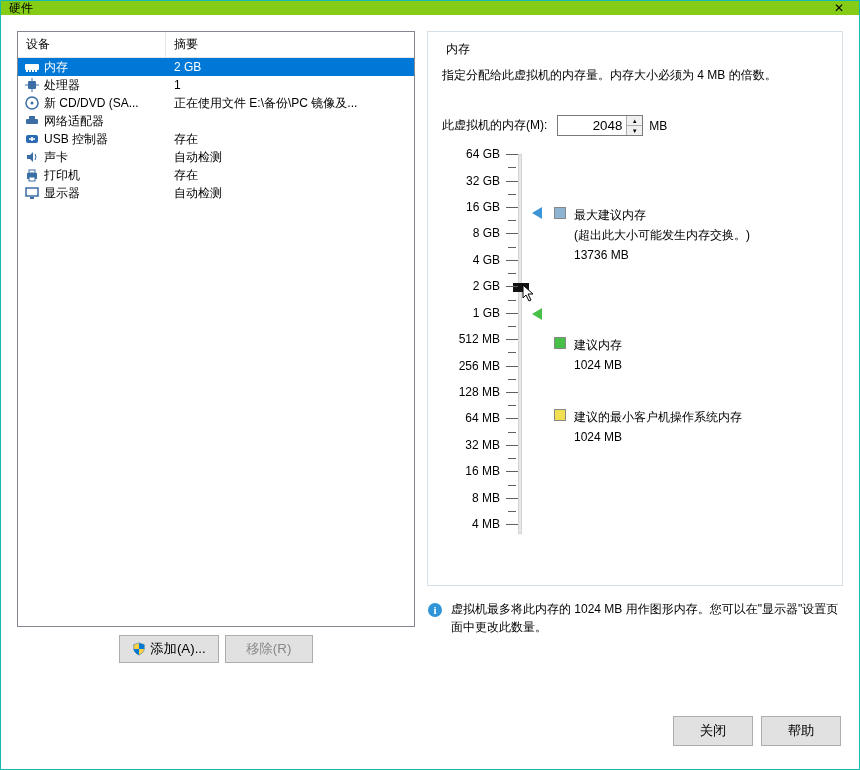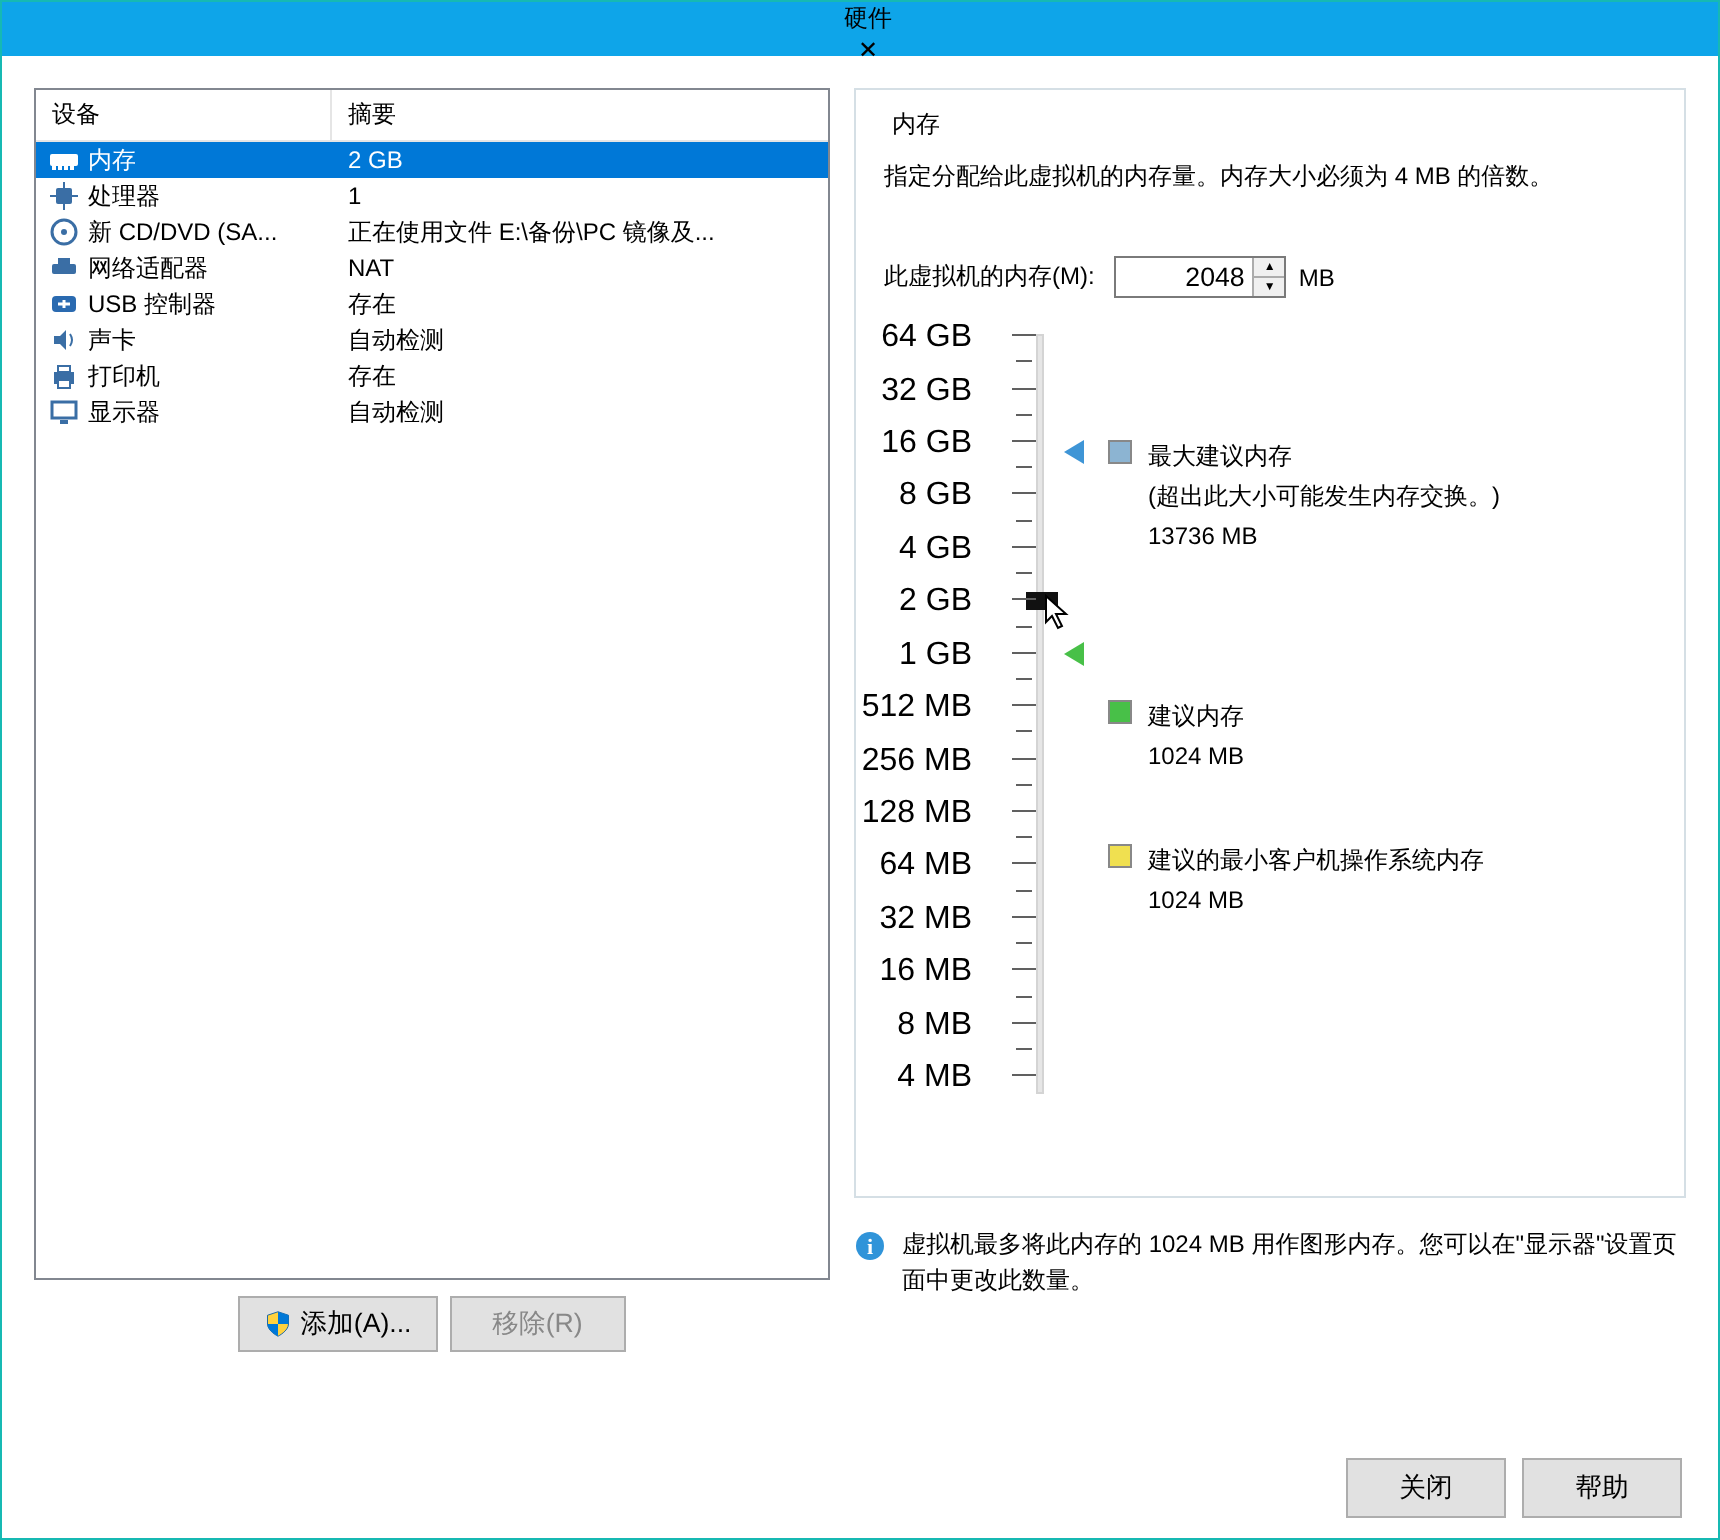"硬件" .titlebar { background: #0ea5e9 -> #84cc16; flex-direction: column -> none; height: 27px -> 14px }
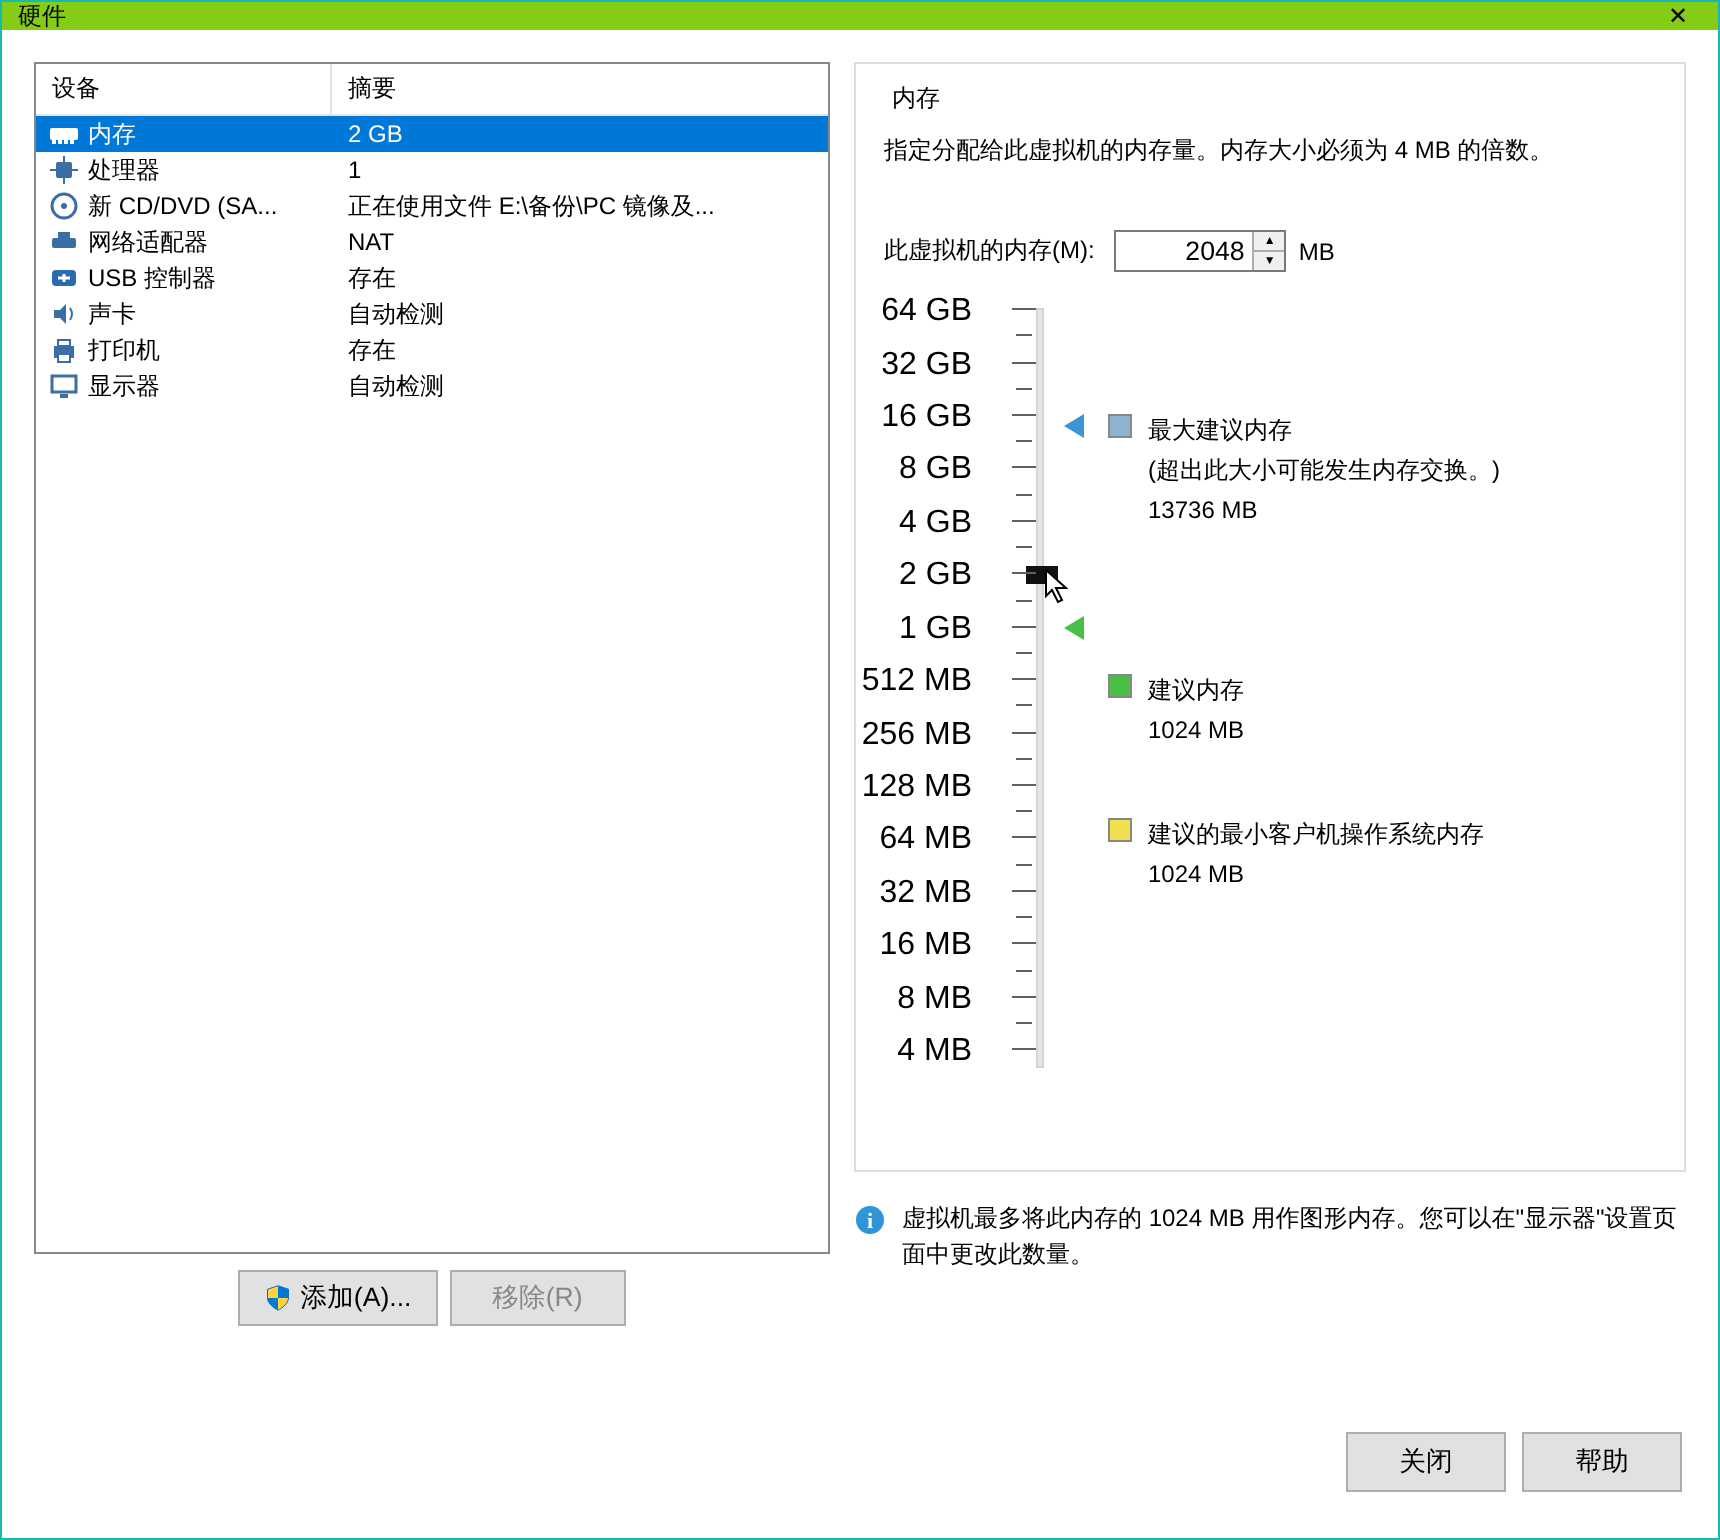"NAT" div.row-summary { html: <div>NAT</div> -> none }
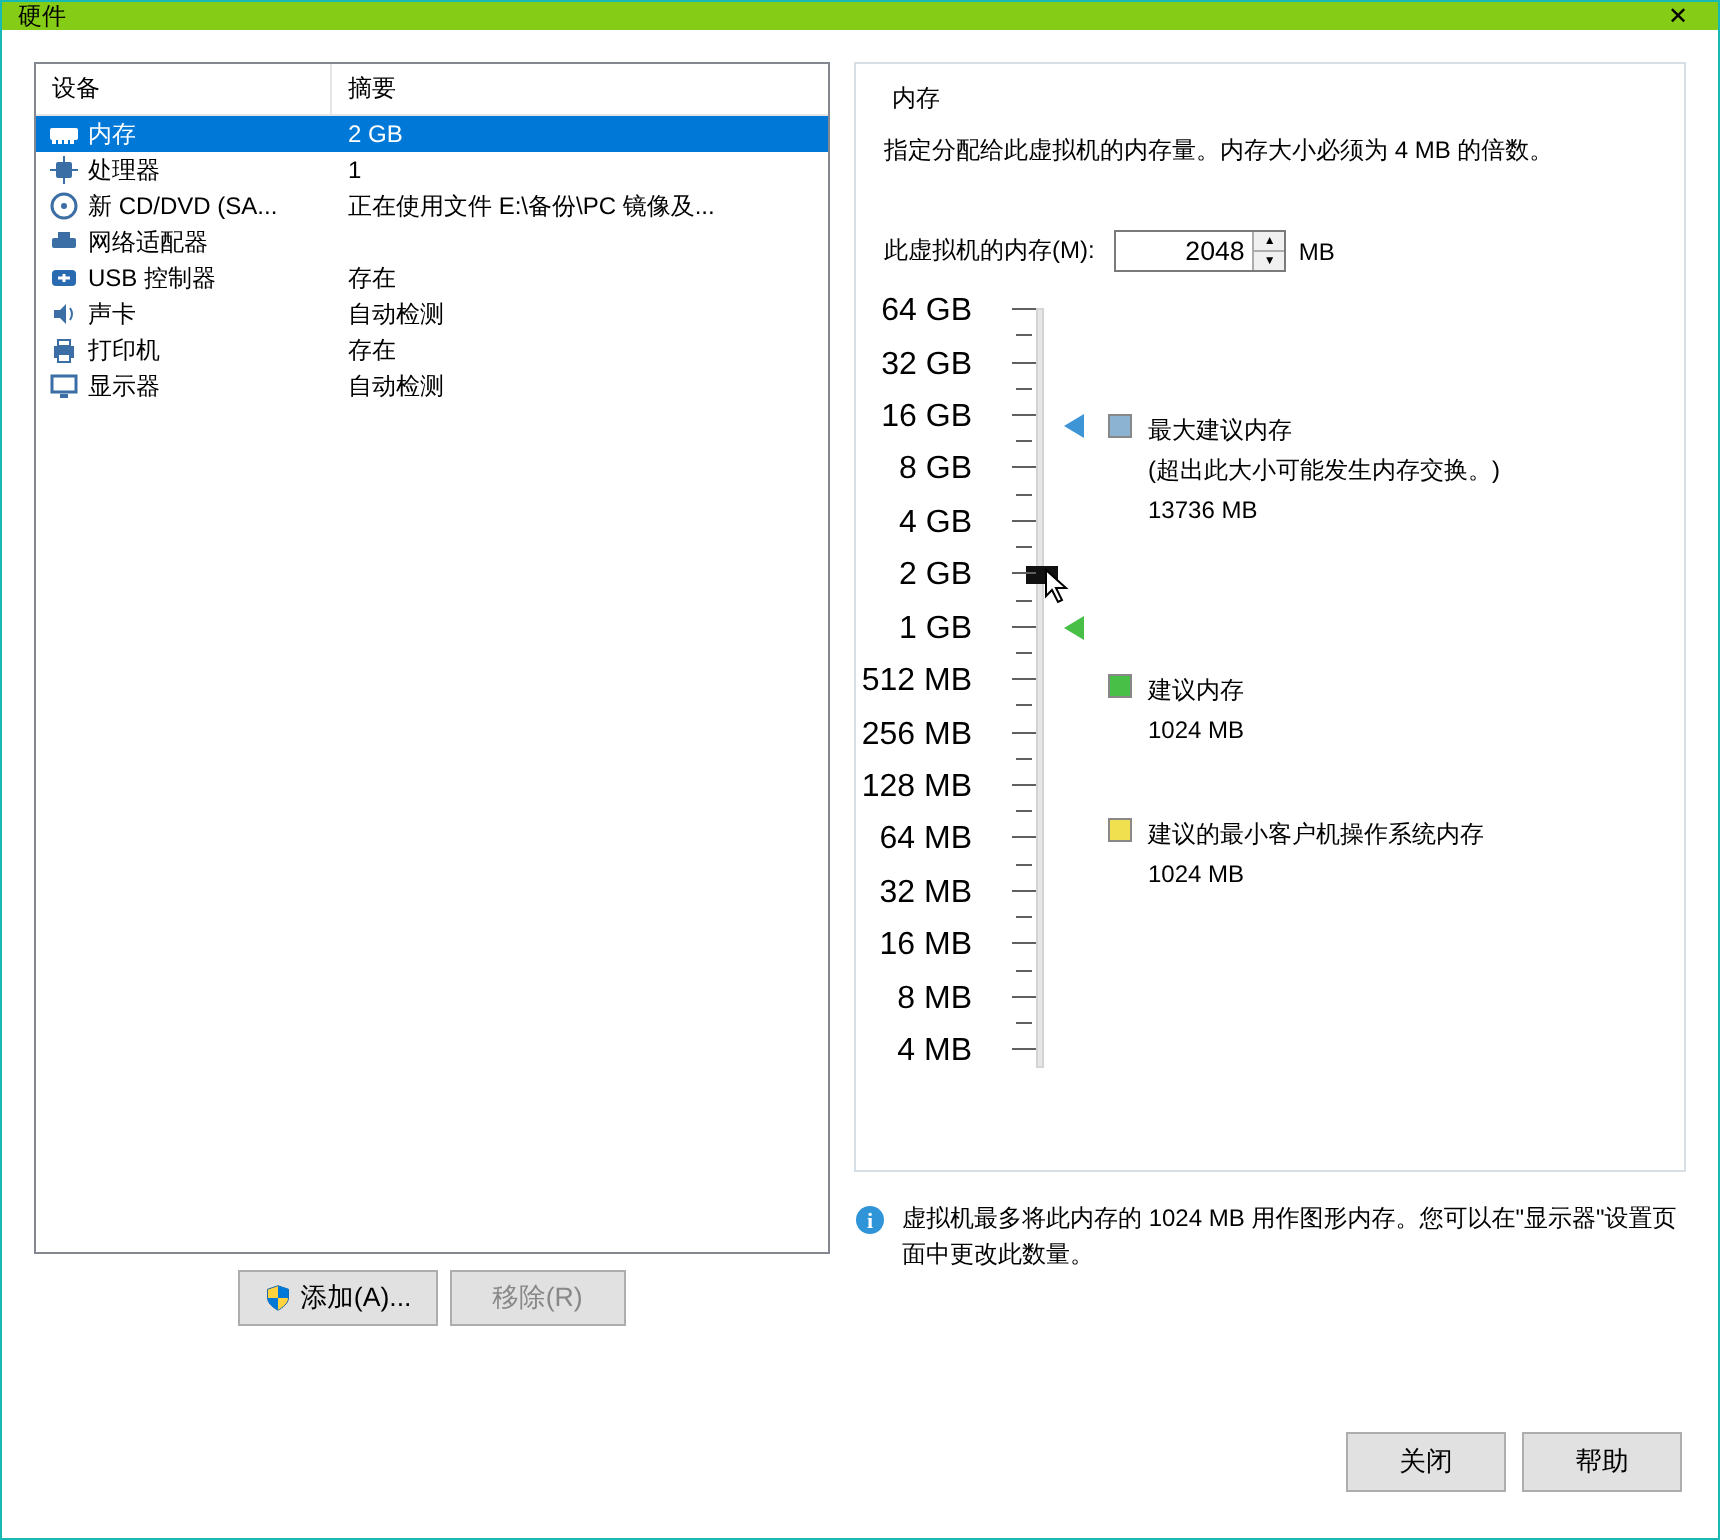"64 GB" .slider-labels div { font-size: 16px -> 12px; right: 20px -> 6px }
